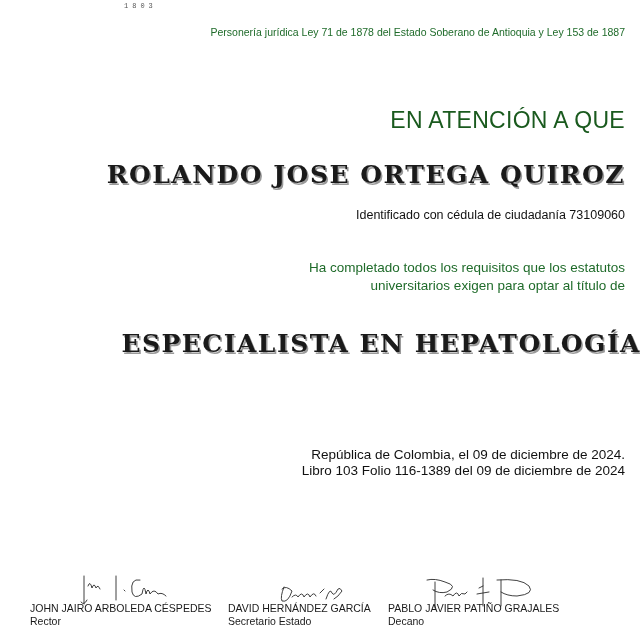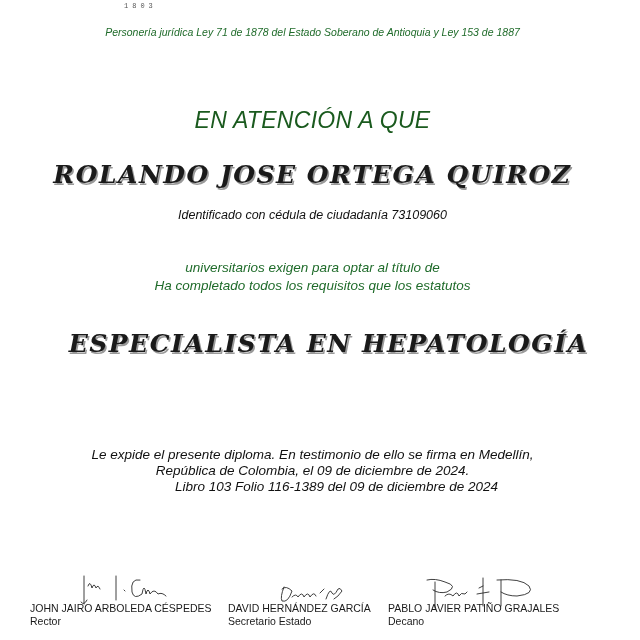"Personería jurídica Ley 71 de" .center { font-style: italic -> none; text-align: center -> right }
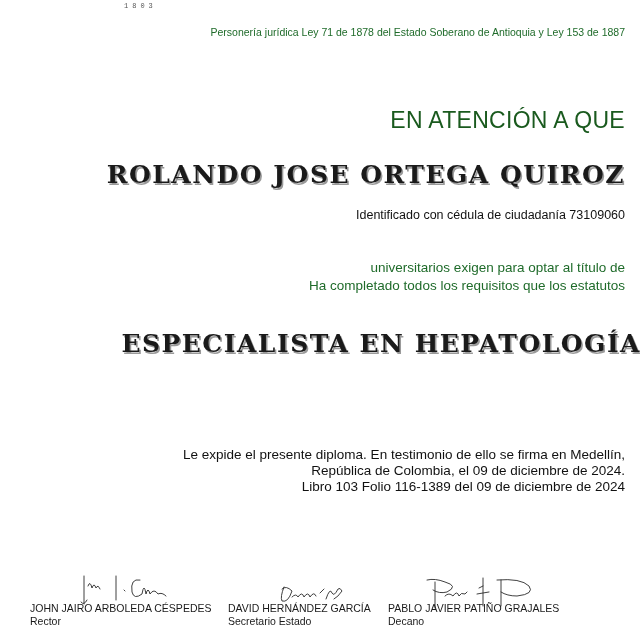"universitarios exigen para optar al" div { order: before "Ha completado todos los requisitos" -> after "Ha completado todos los requisitos" }
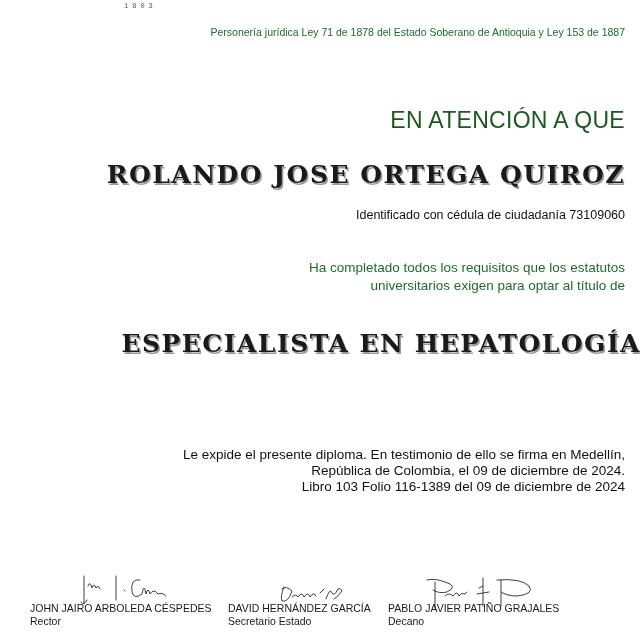"Le expide el presente diploma." div { html: <div>Le expide el presente diploma. En testimonio de ello se firma en Medellín,</div> -> none }
